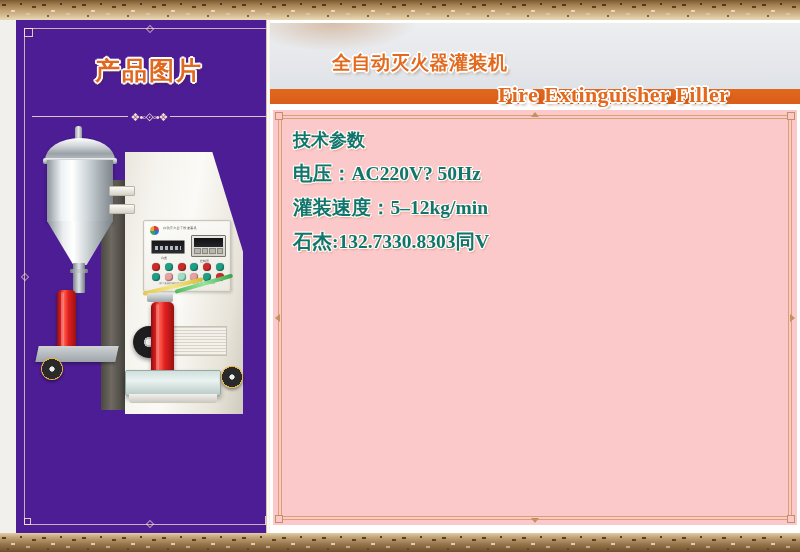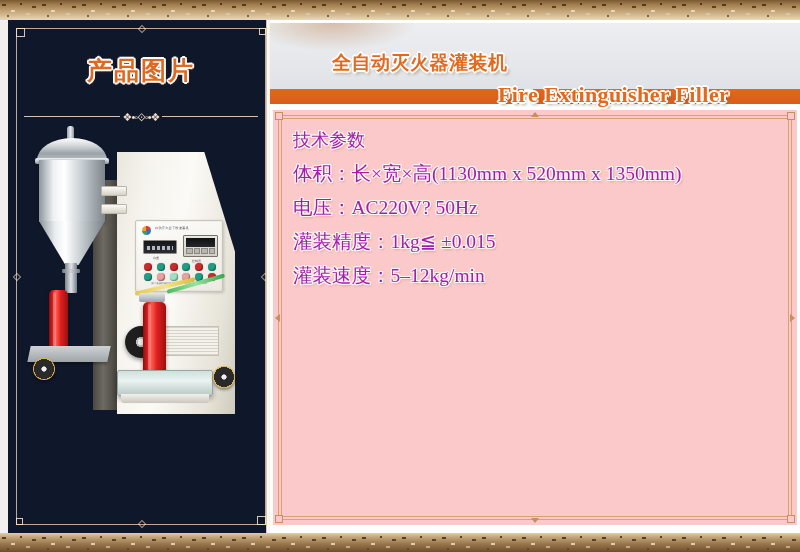"产品图片" #left-panel { background: #0f172a -> #4c1d95; left: 8px -> 16px }
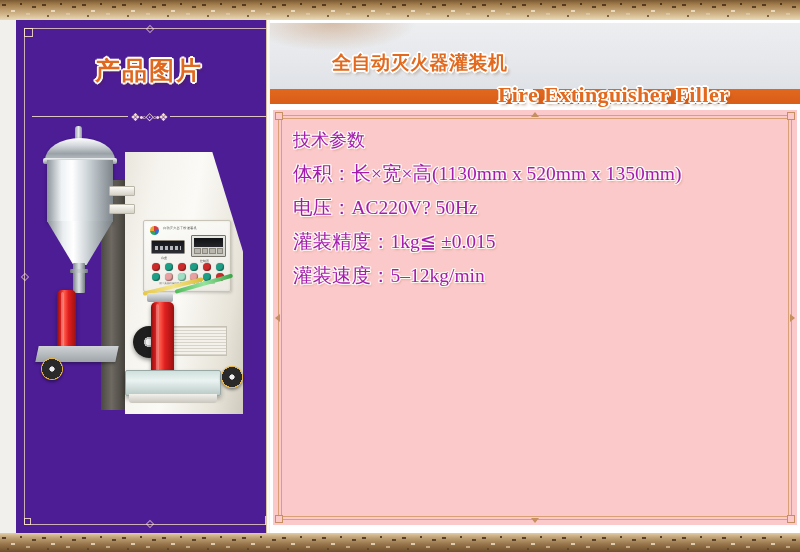"技术参数" #spec-list li { color: #a21caf -> #0f766e; font-weight: normal -> bold }
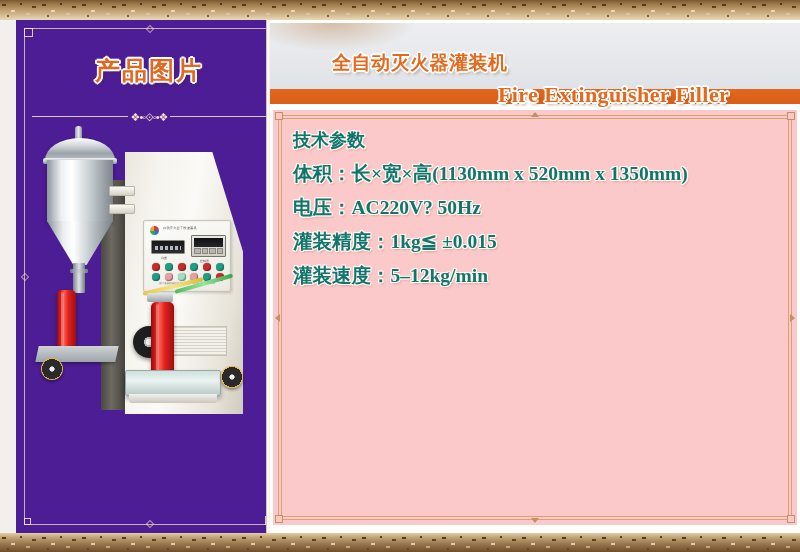"体积：长×宽×高(1130mm x 520mm x 1350mm)" li { html: <li>体积：长×宽×高(1130mm x 520mm x 1350mm)</li> -> none }
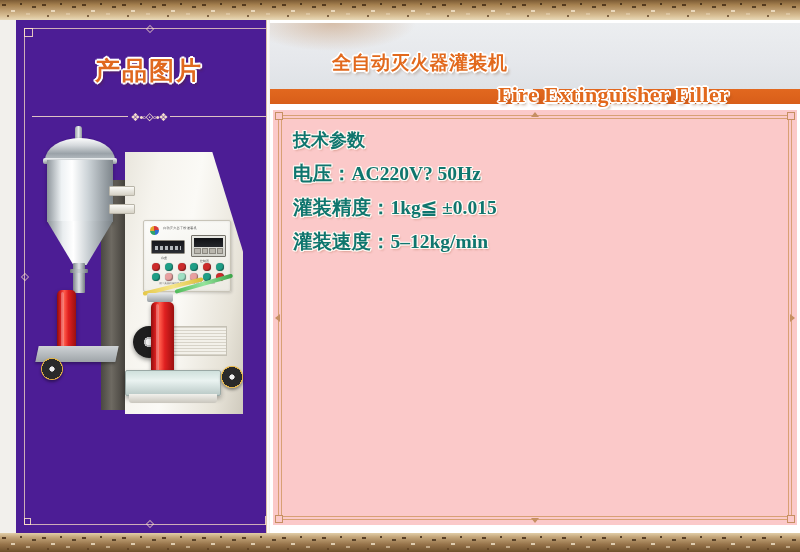"灌装精度：1kg≦ ±0.015" li { html: <li>灌装精度：1kg≦ ±0.015</li> -> none }
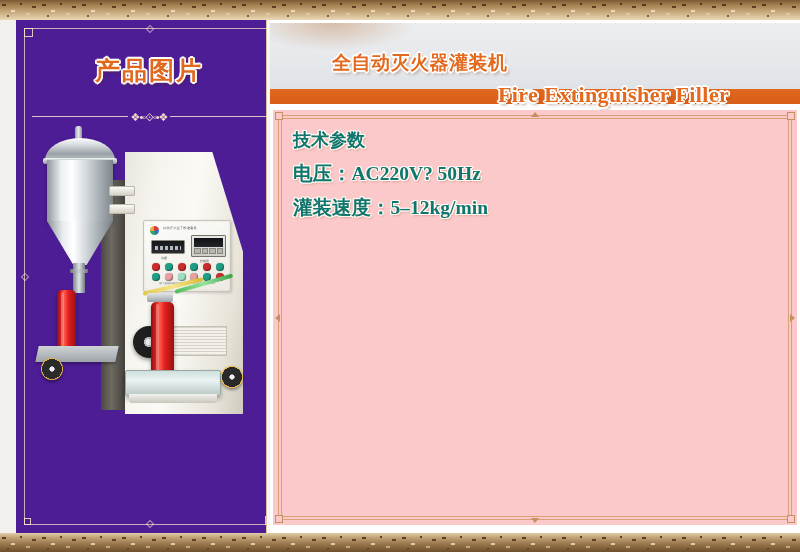"石杰:132.7330.8303同V" li { html: none -> <li>石杰:132.7330.8303同V</li> }
